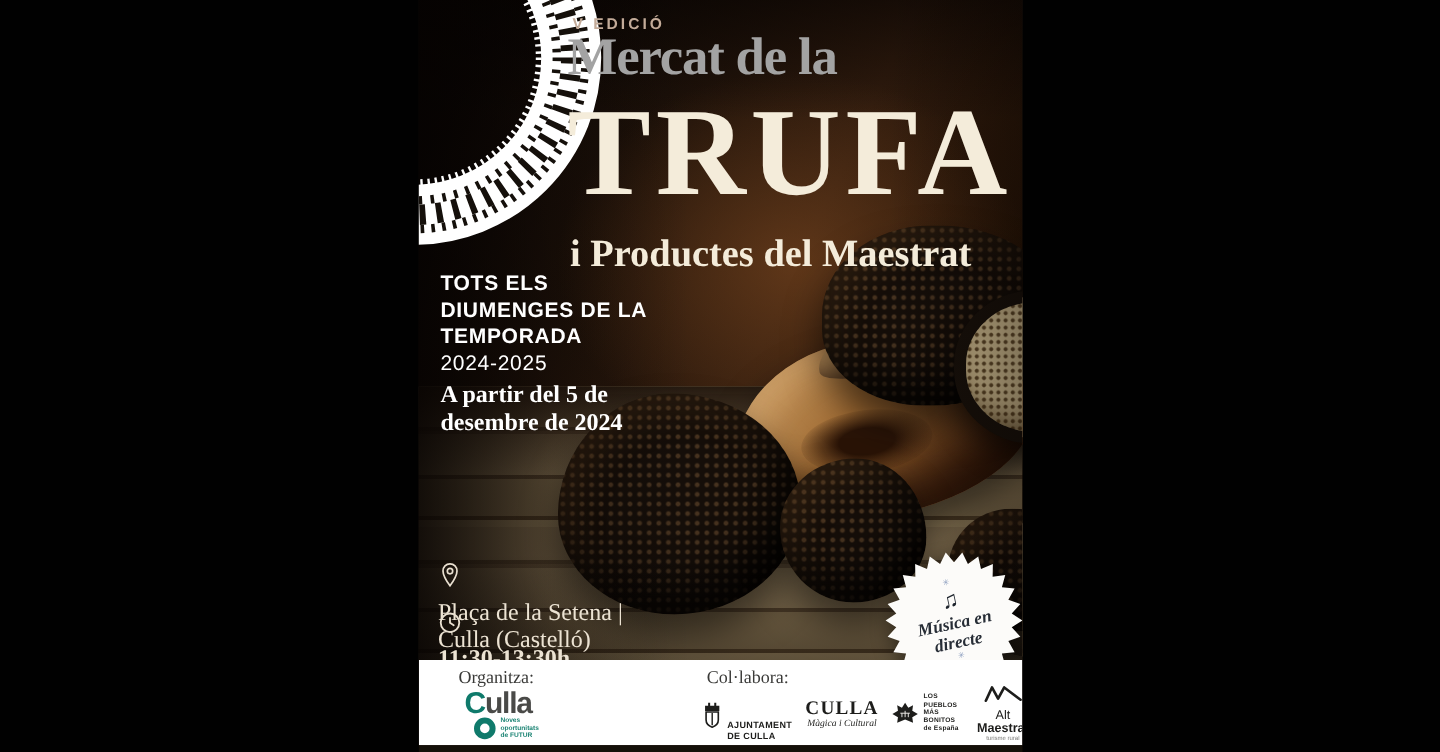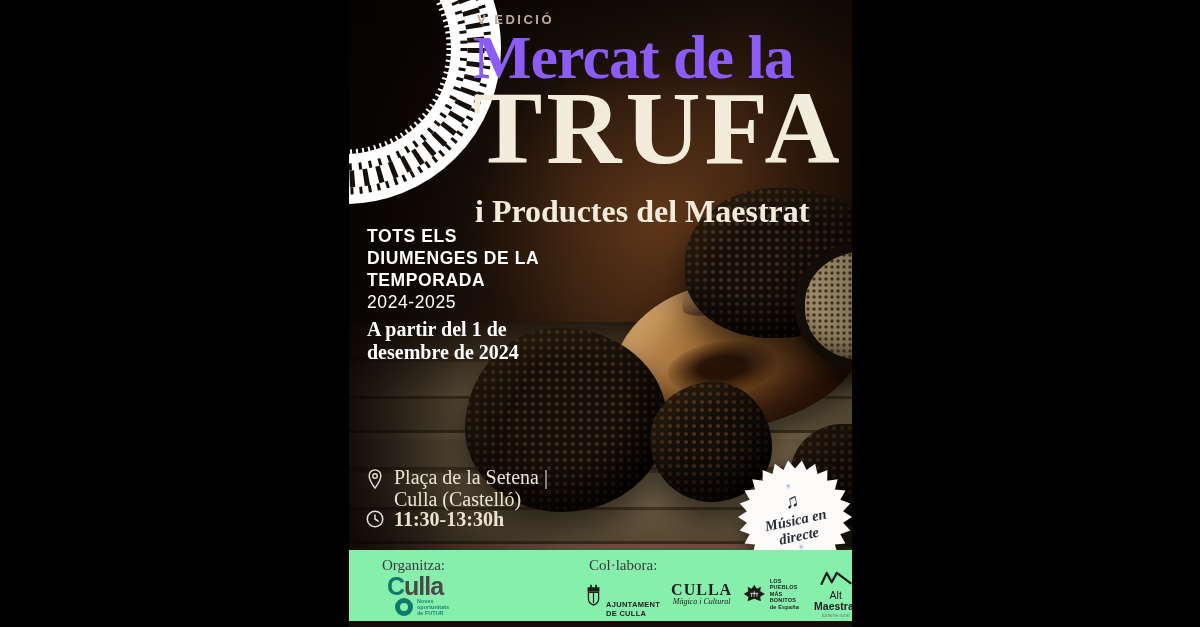"Mercat de la" .title1 { color: #8b5cf6 -> #a3a3a3; font-size: 62px -> 44px }
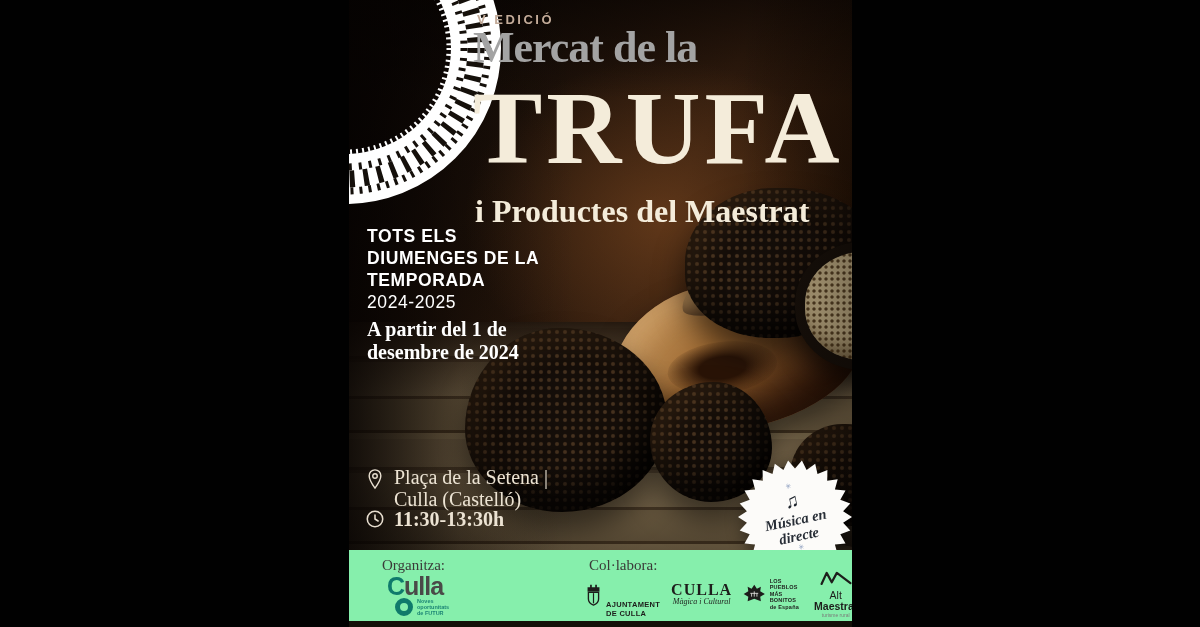"A partir del 1 de" div { text: 1 -> 5 }
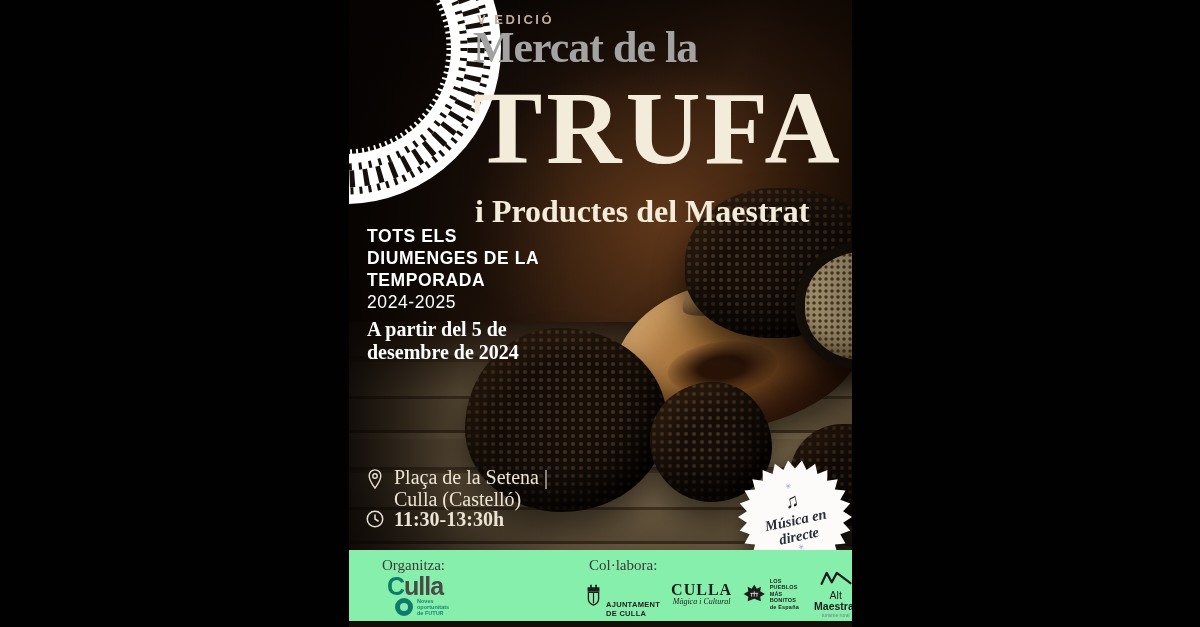"Plaça de la Setena |" .detail-row { flex-direction: none -> column }
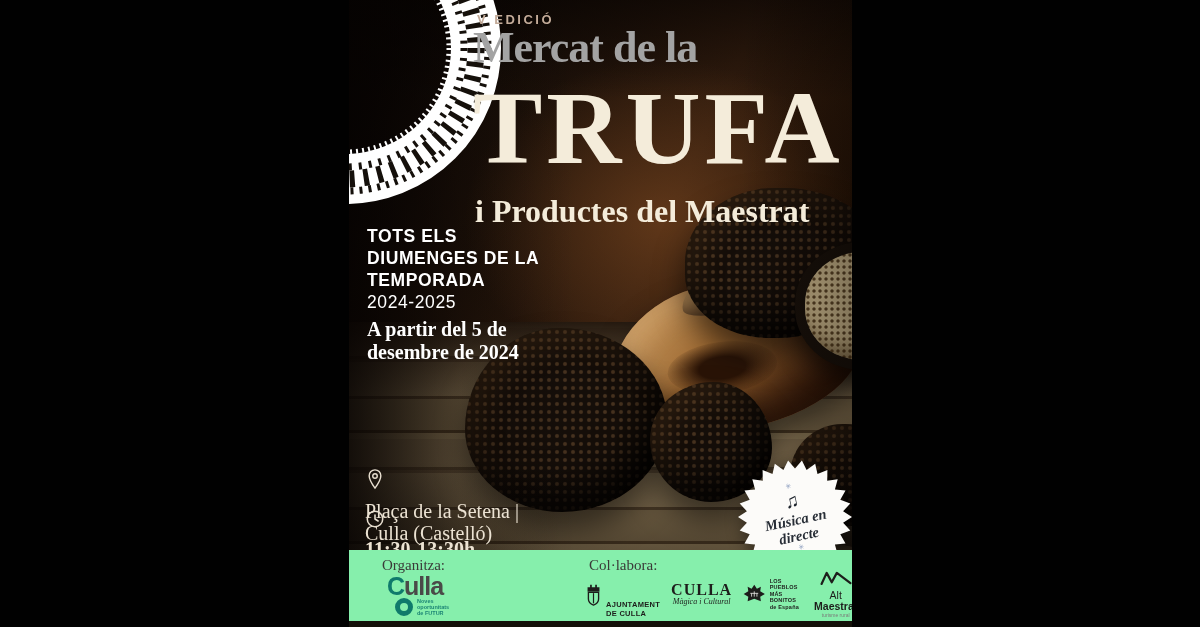"Organitza:" .footer { background: #86efac -> #ffffff }
